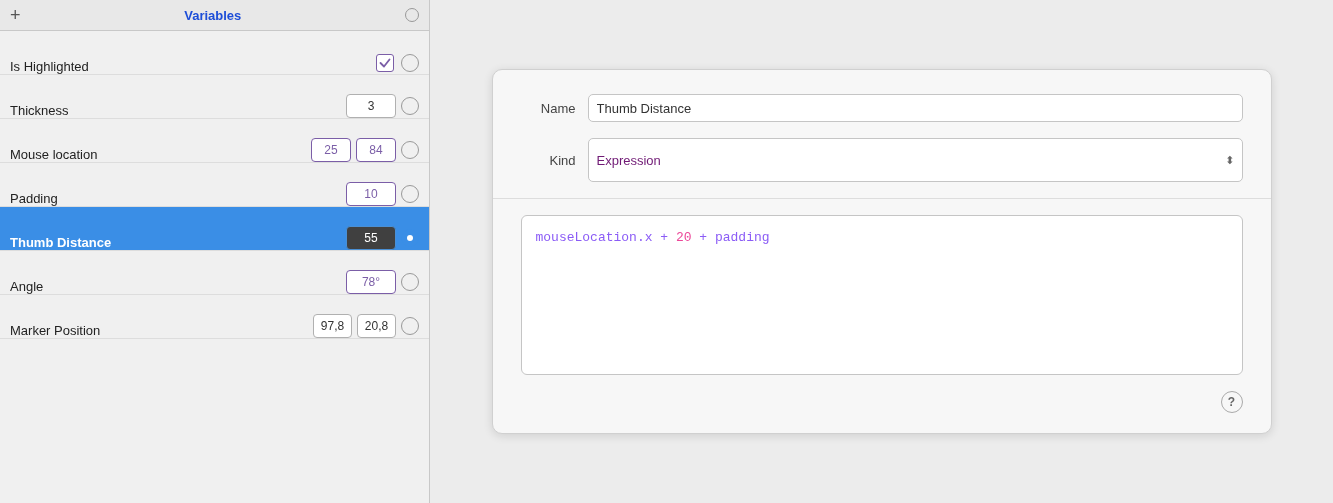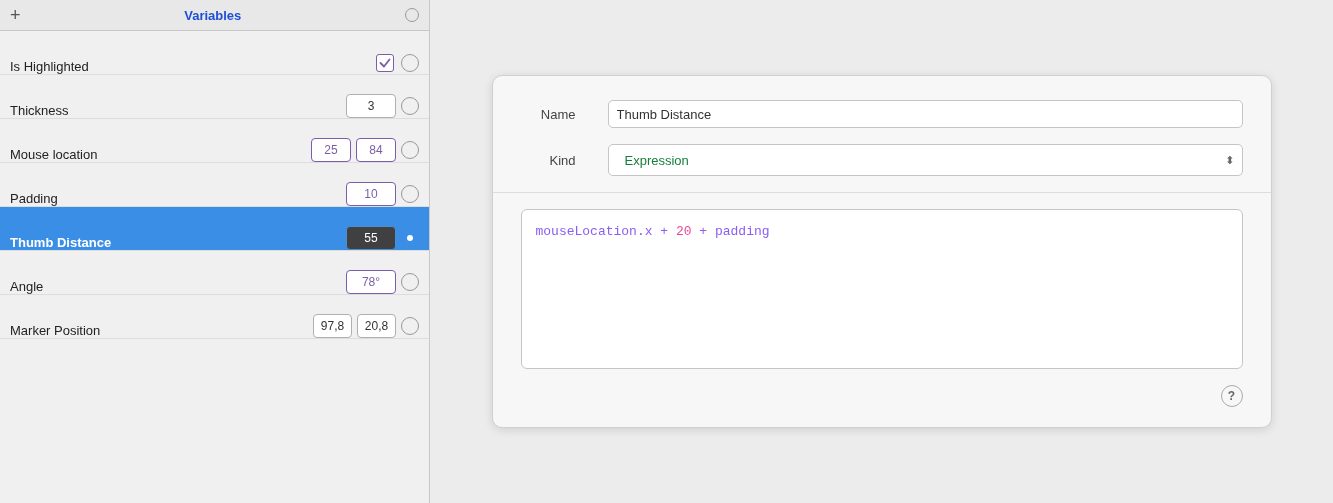"Name" .field-row { gap: 32px -> 12px }
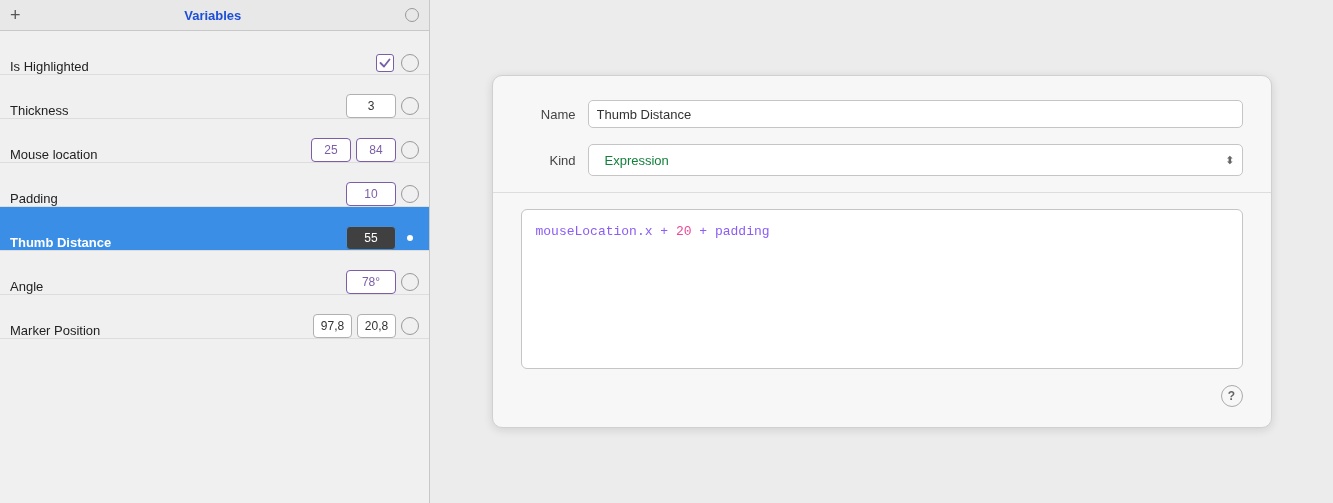"Expression" .field-select { color: #15803d -> #701a75; height: 32px -> 44px; padding: 0 28px 0 16px -> 0 28px 0 8px }
